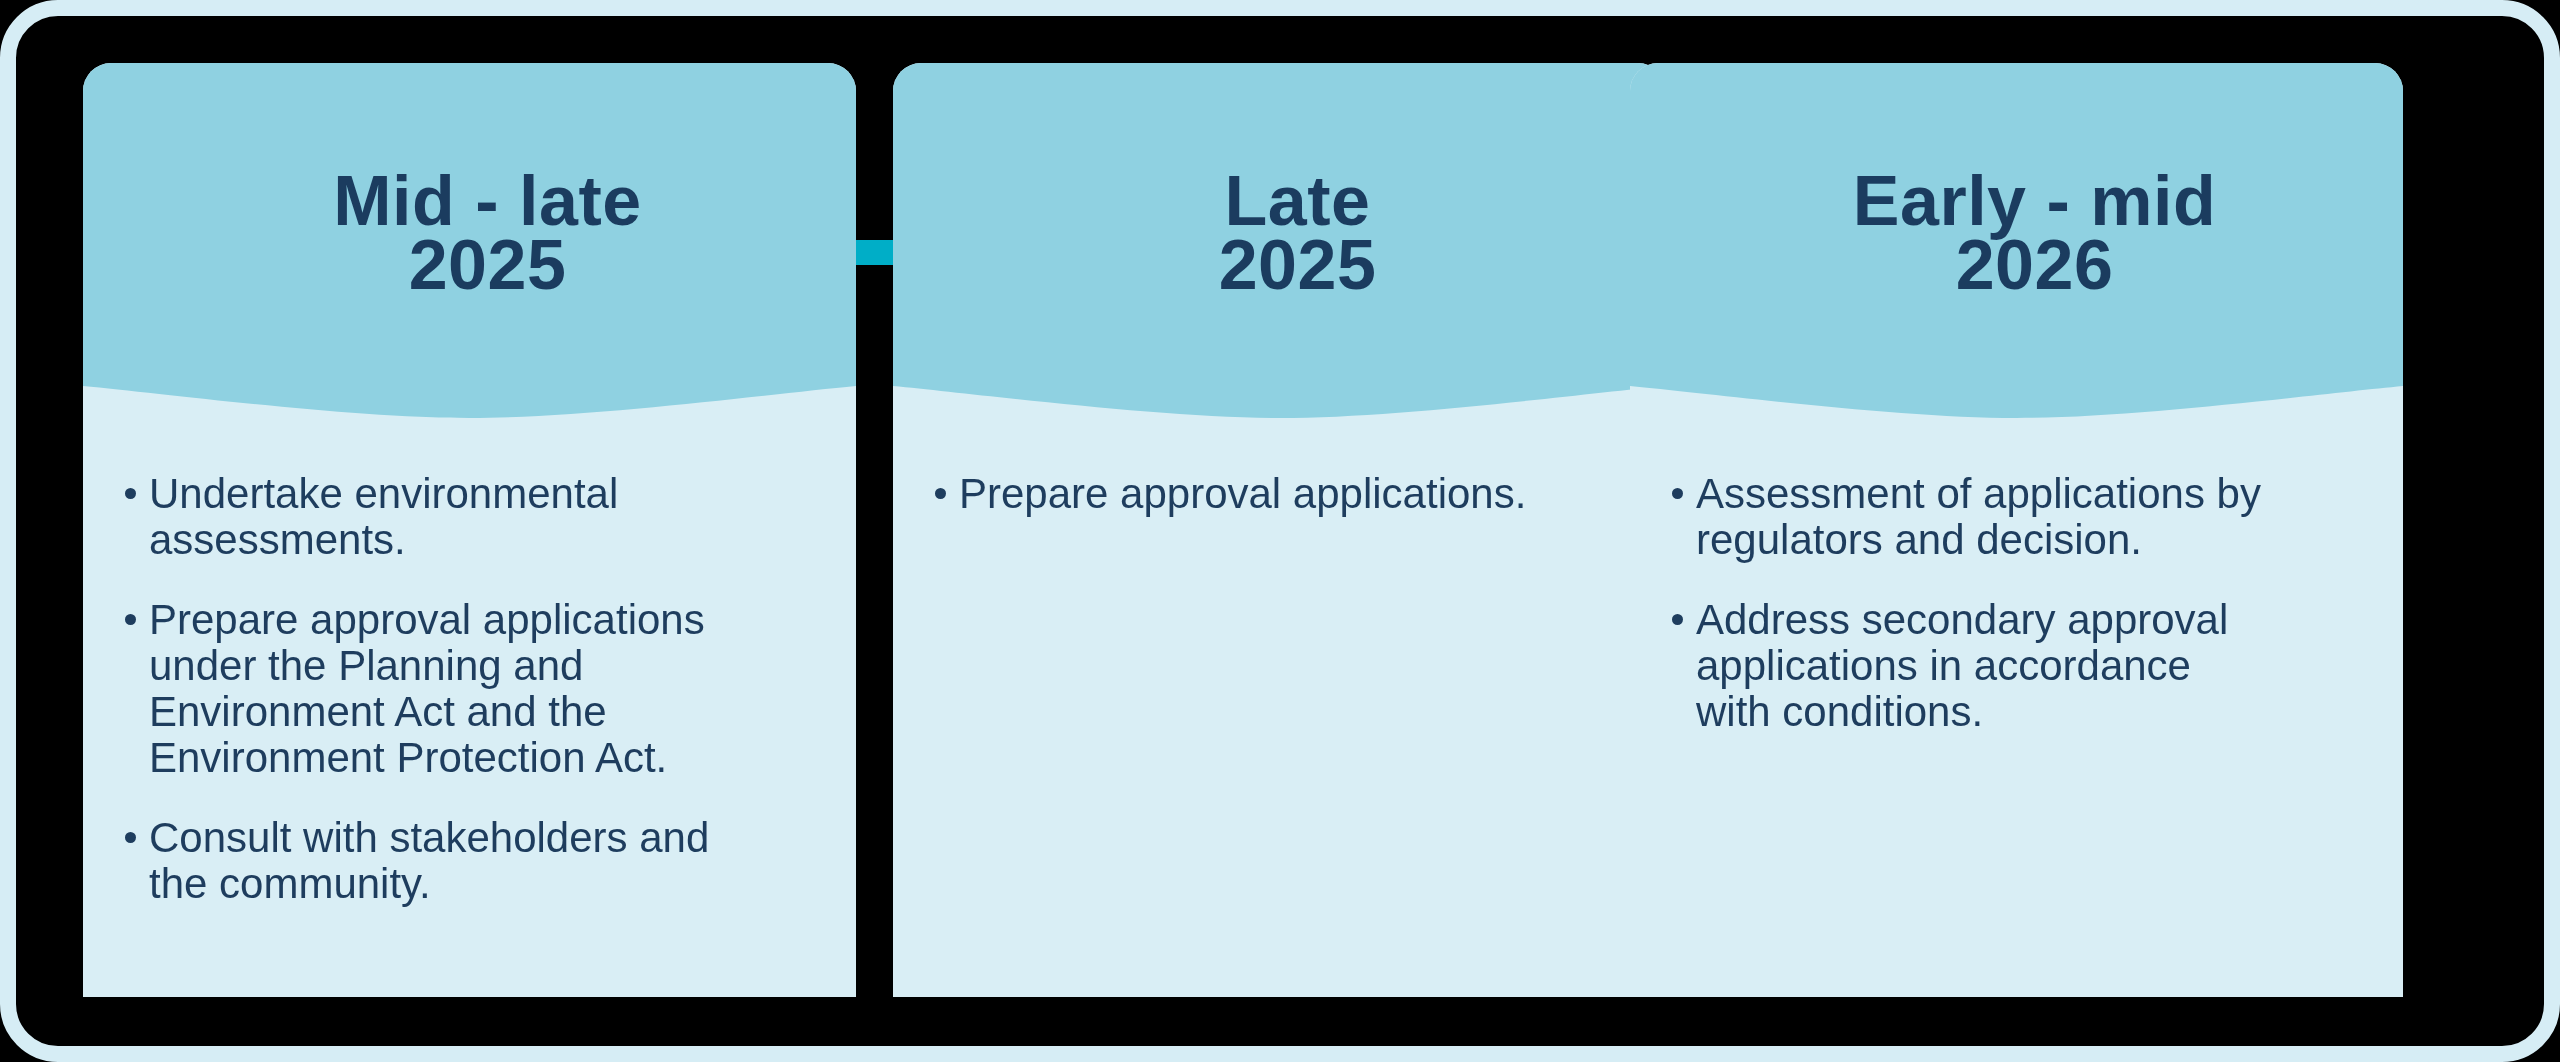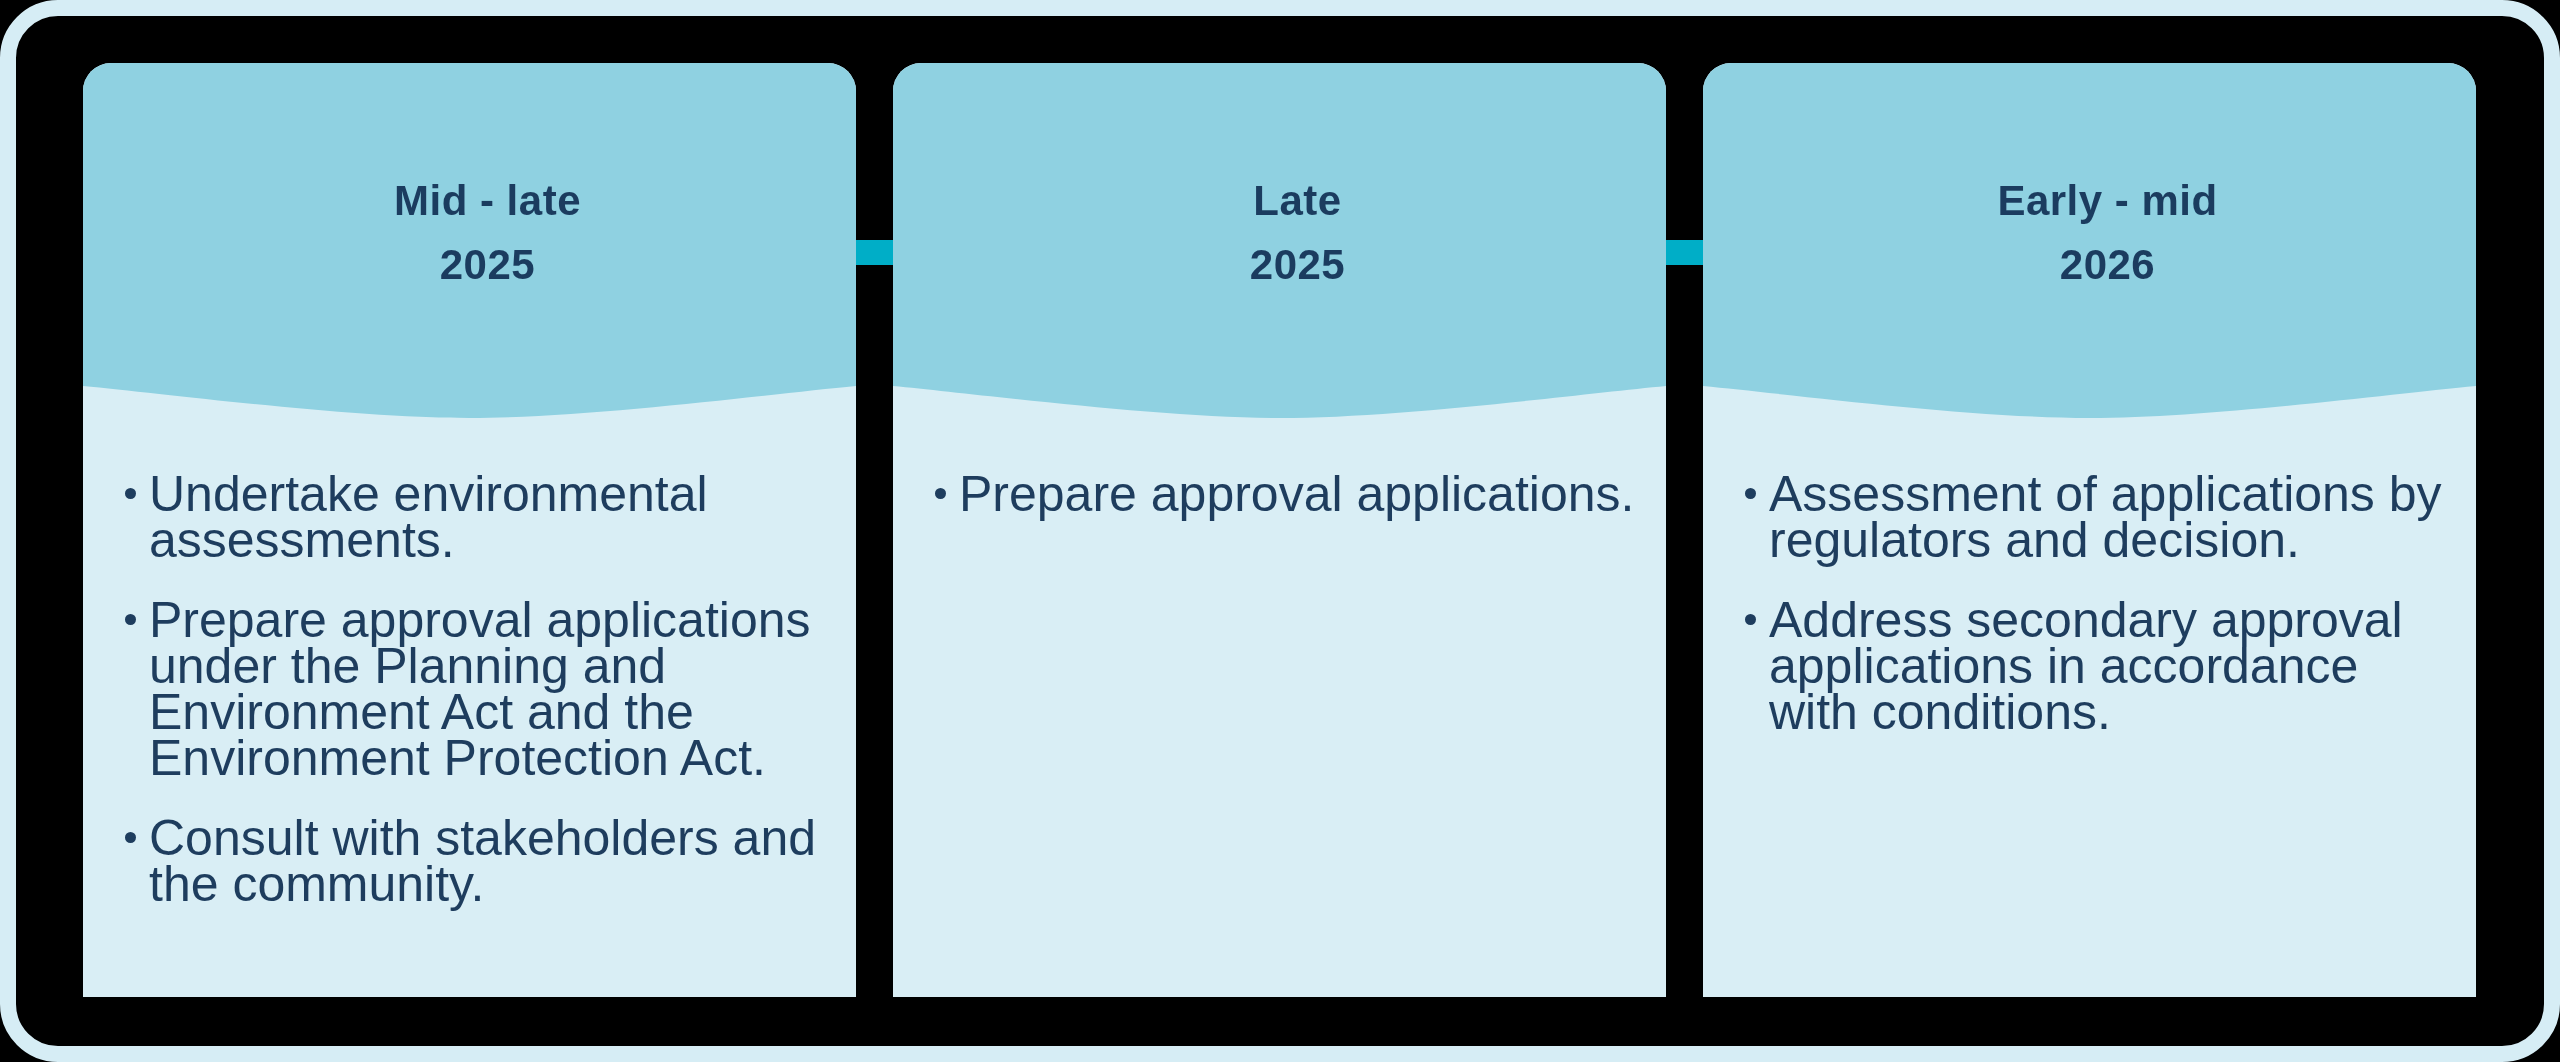"Mid - late" .title { font-size: 42px -> 70px }
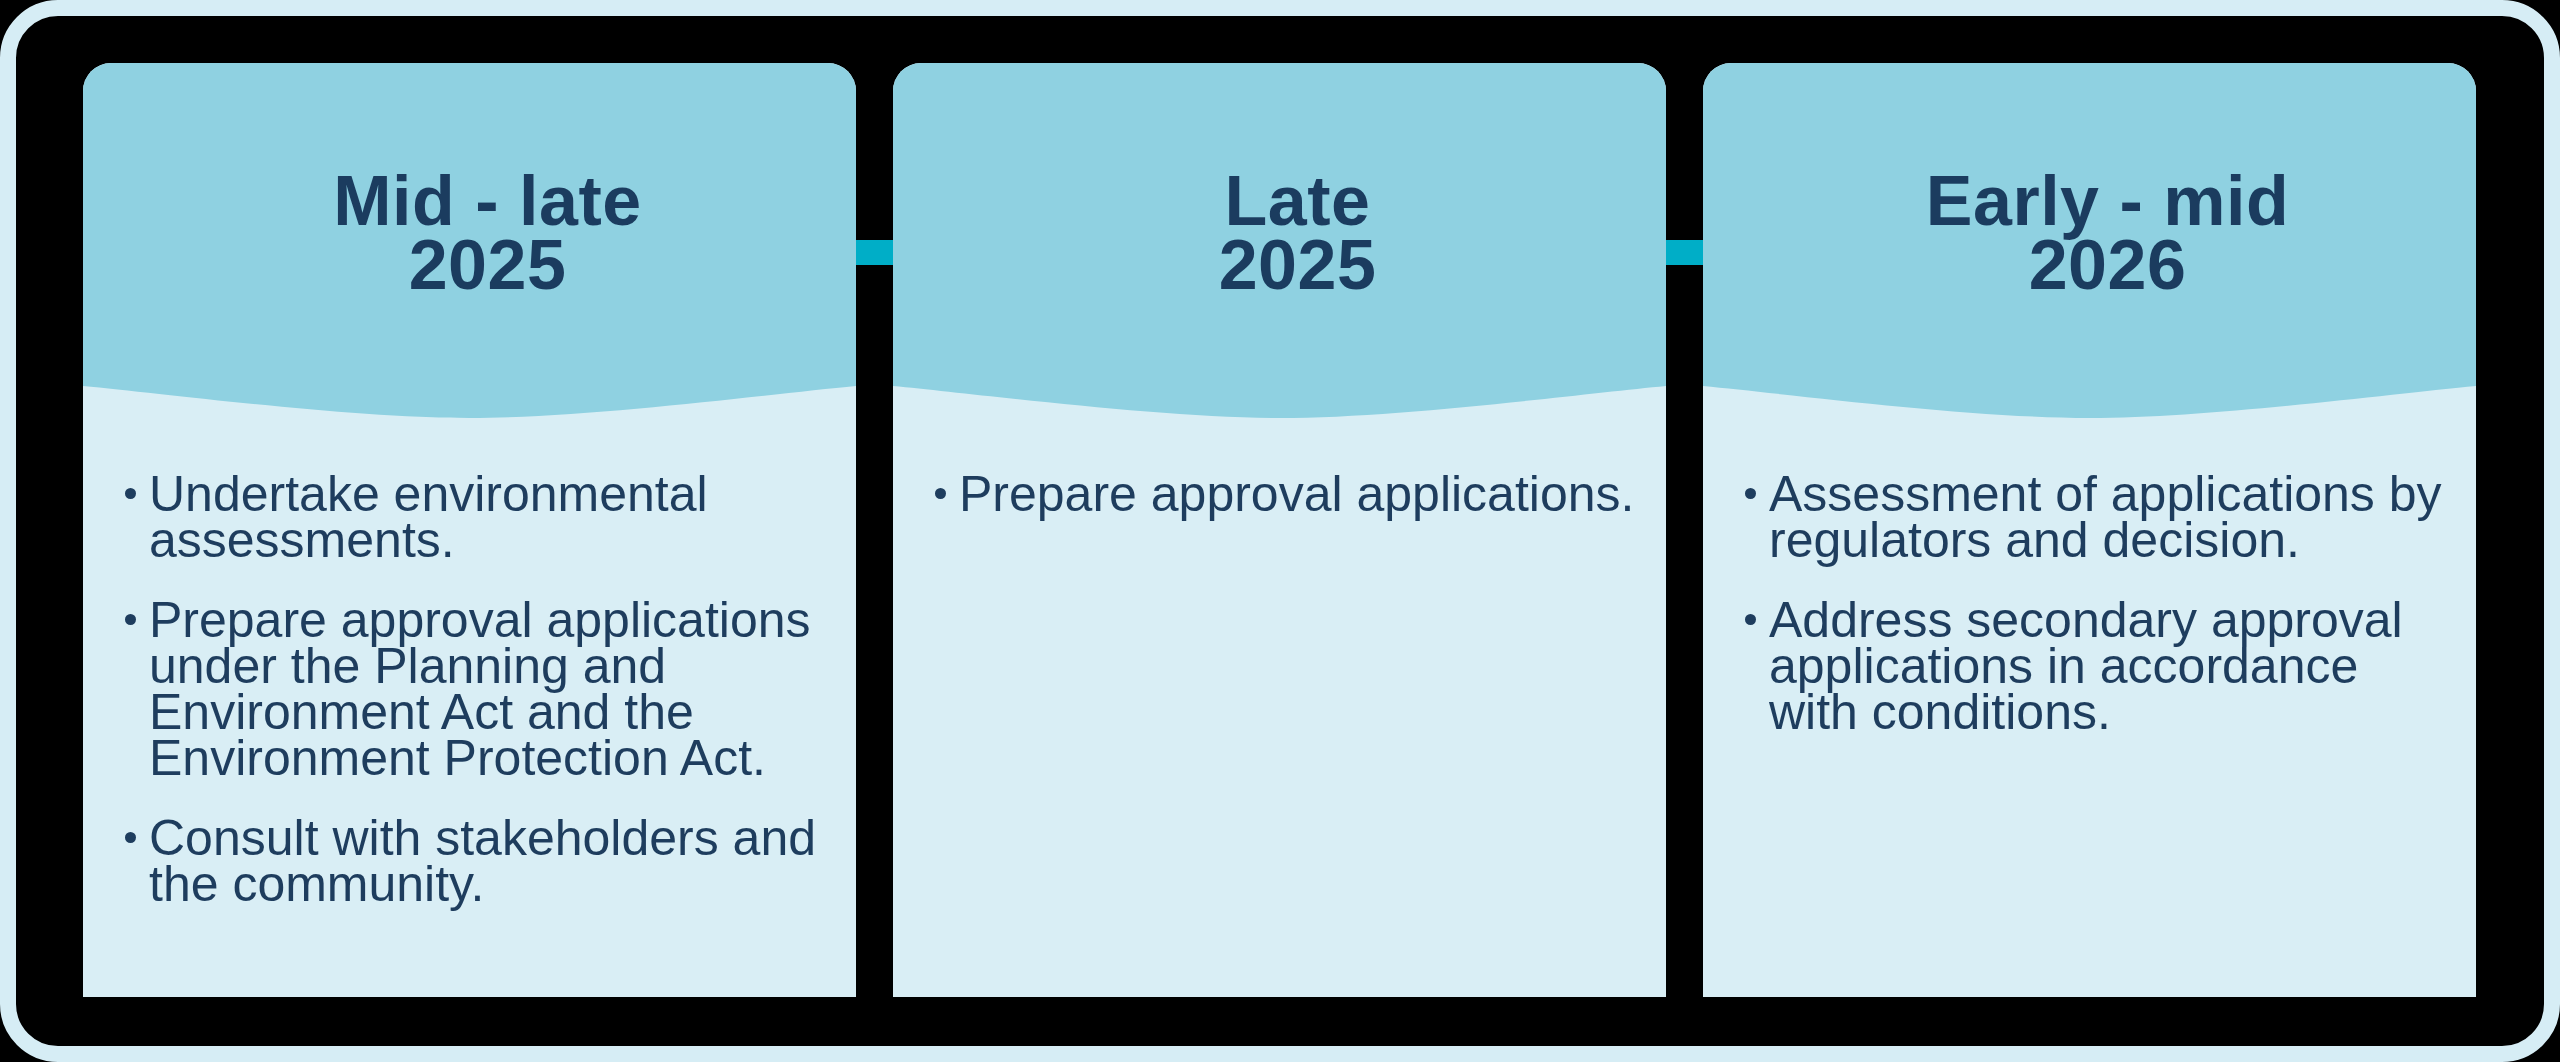"Early - mid" .card-3 { left: 1703px -> 1630px }
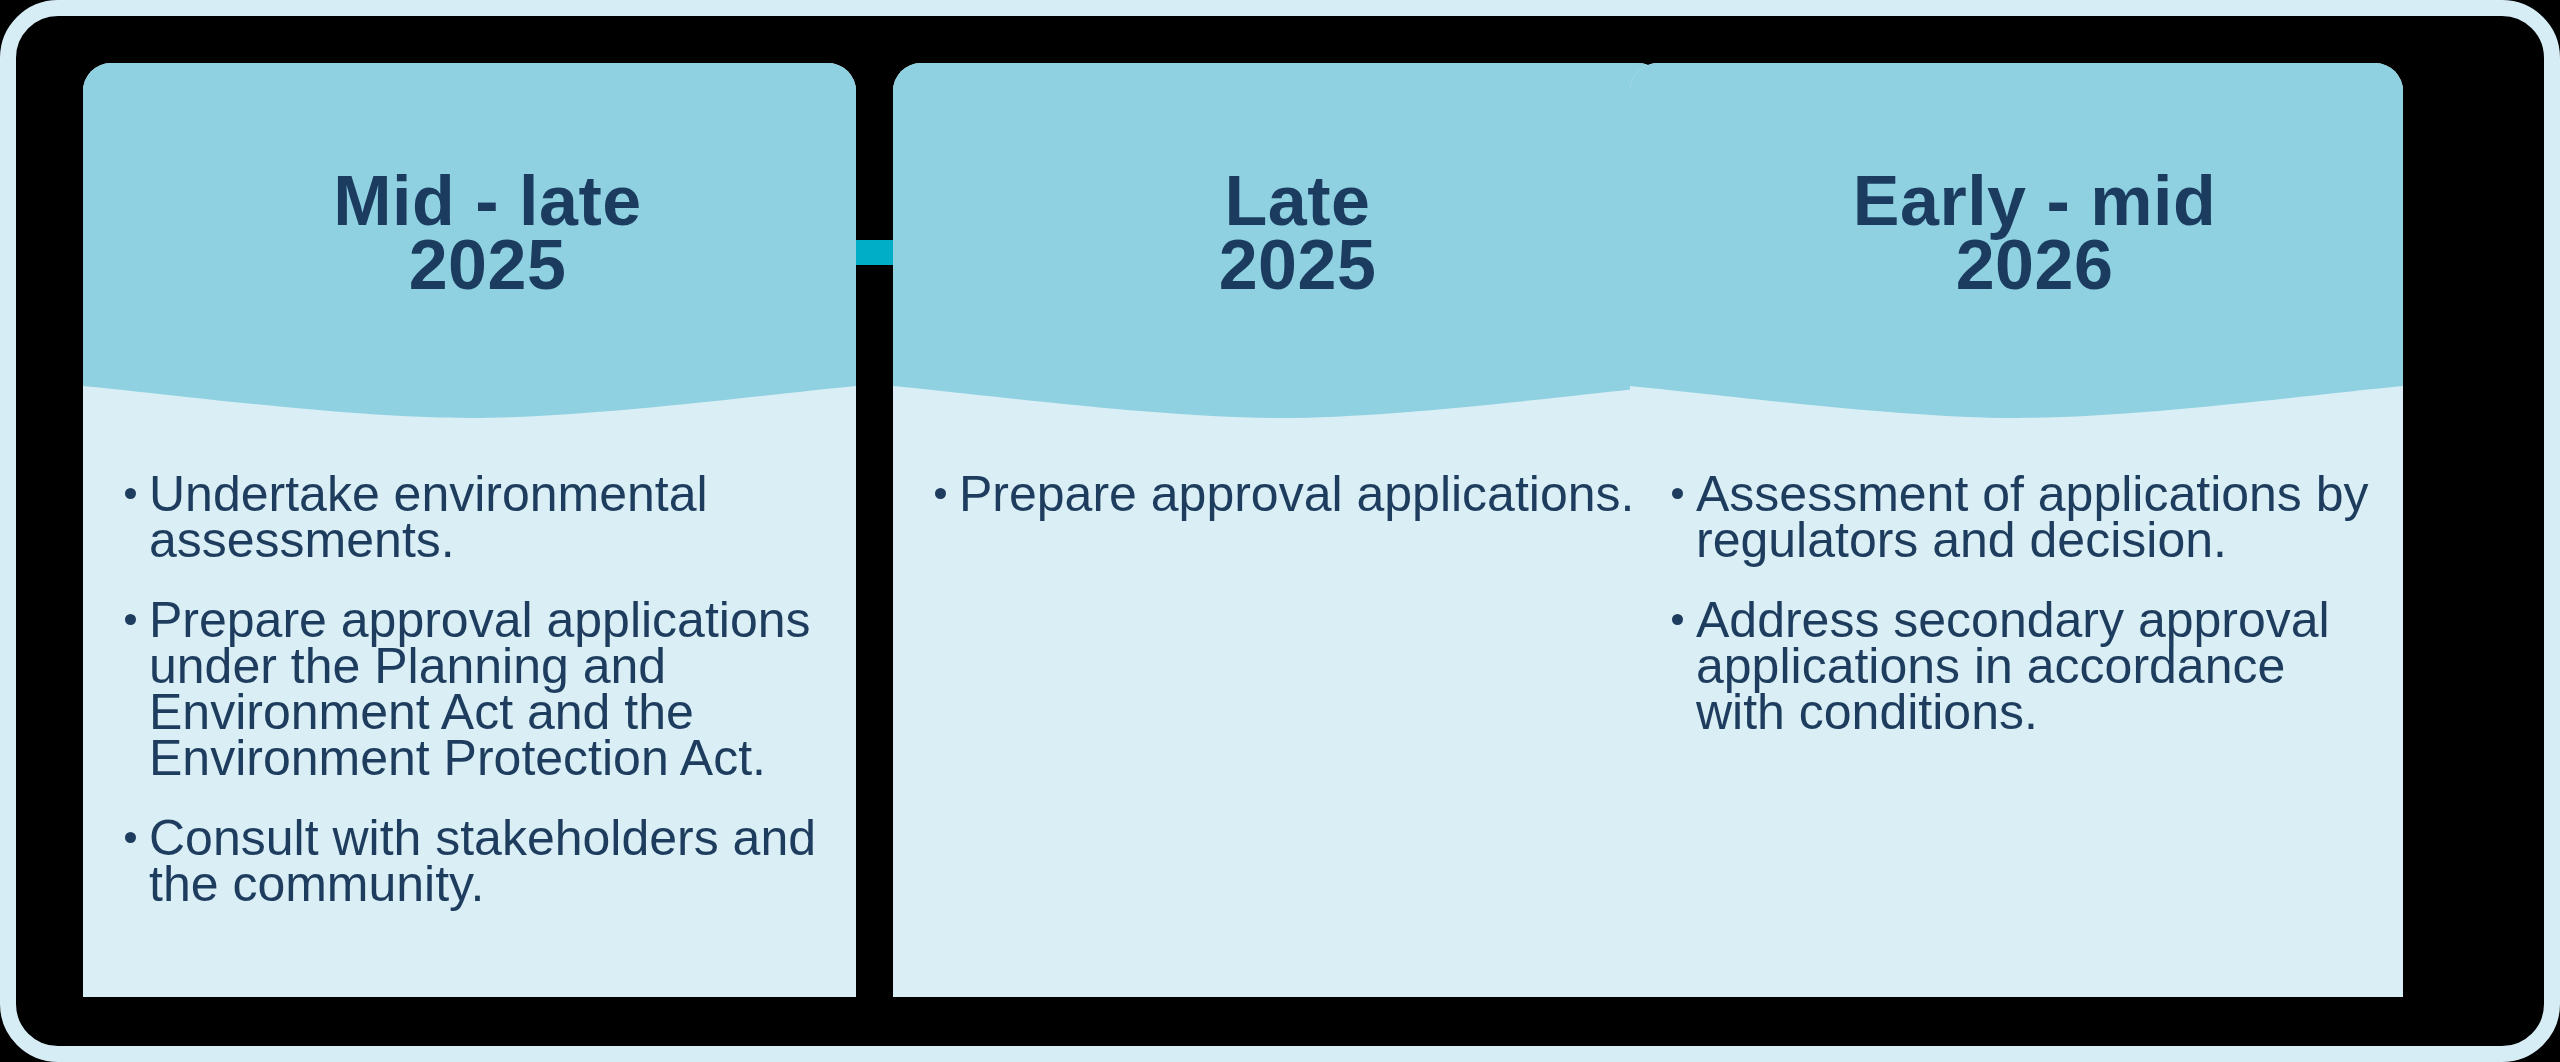"Undertake environmental" .txt { font-size: 50px -> 42px }
